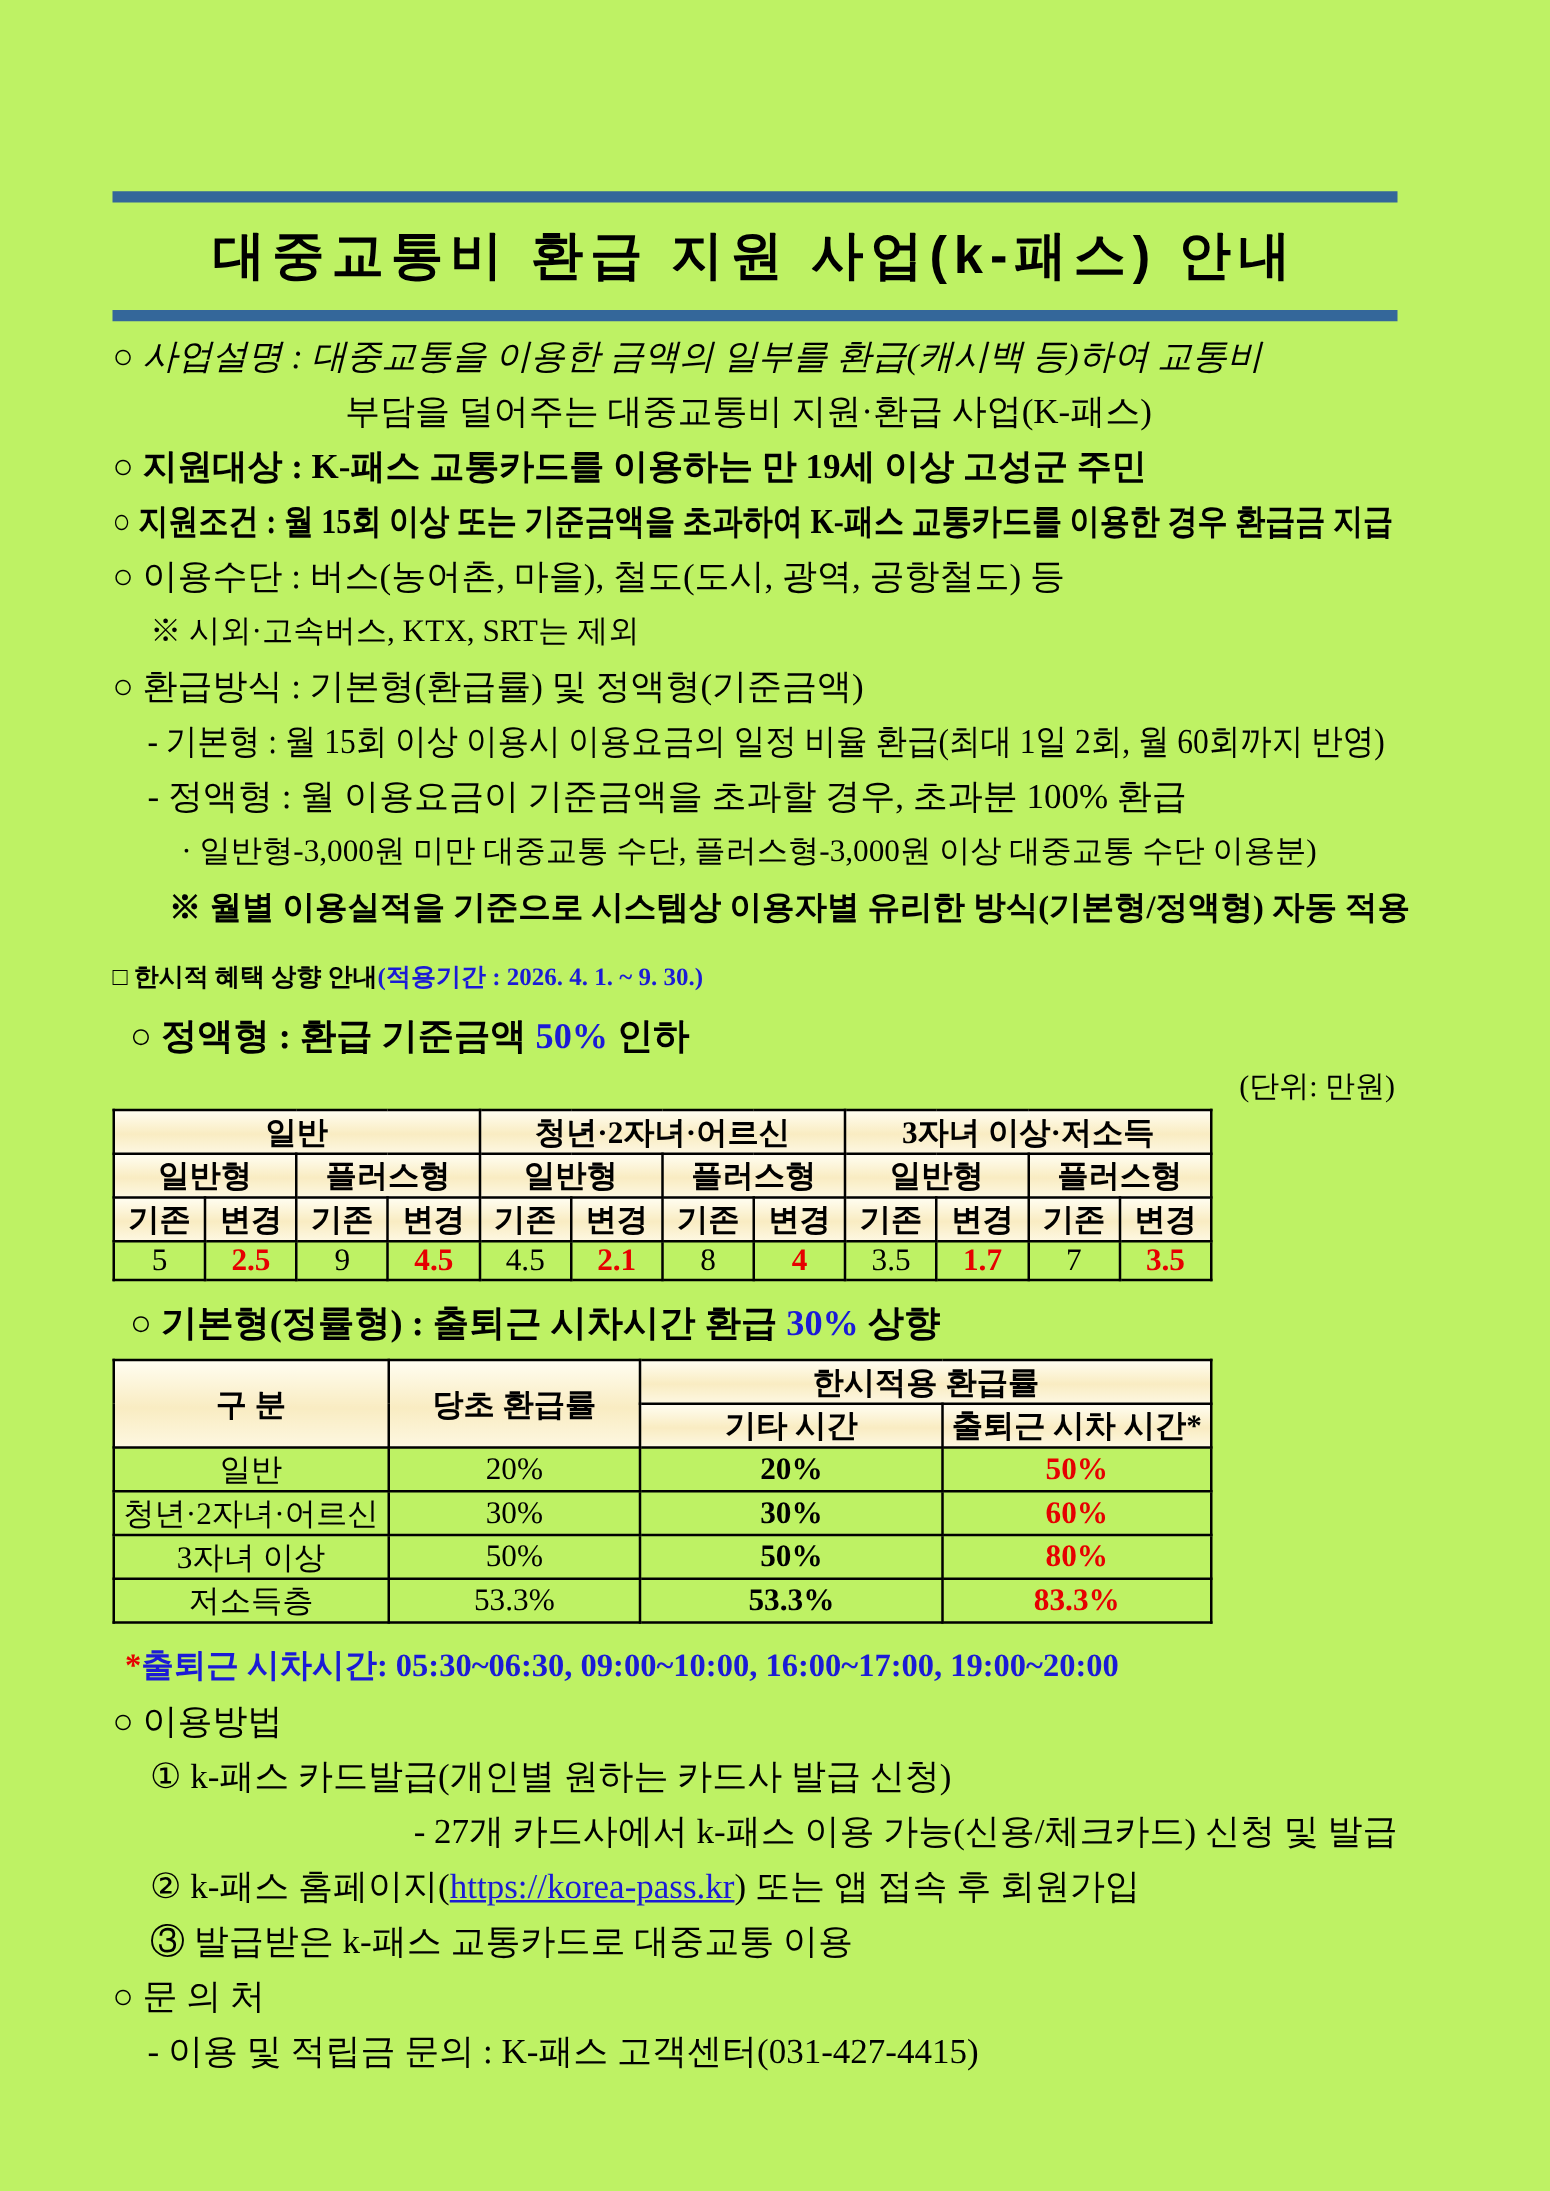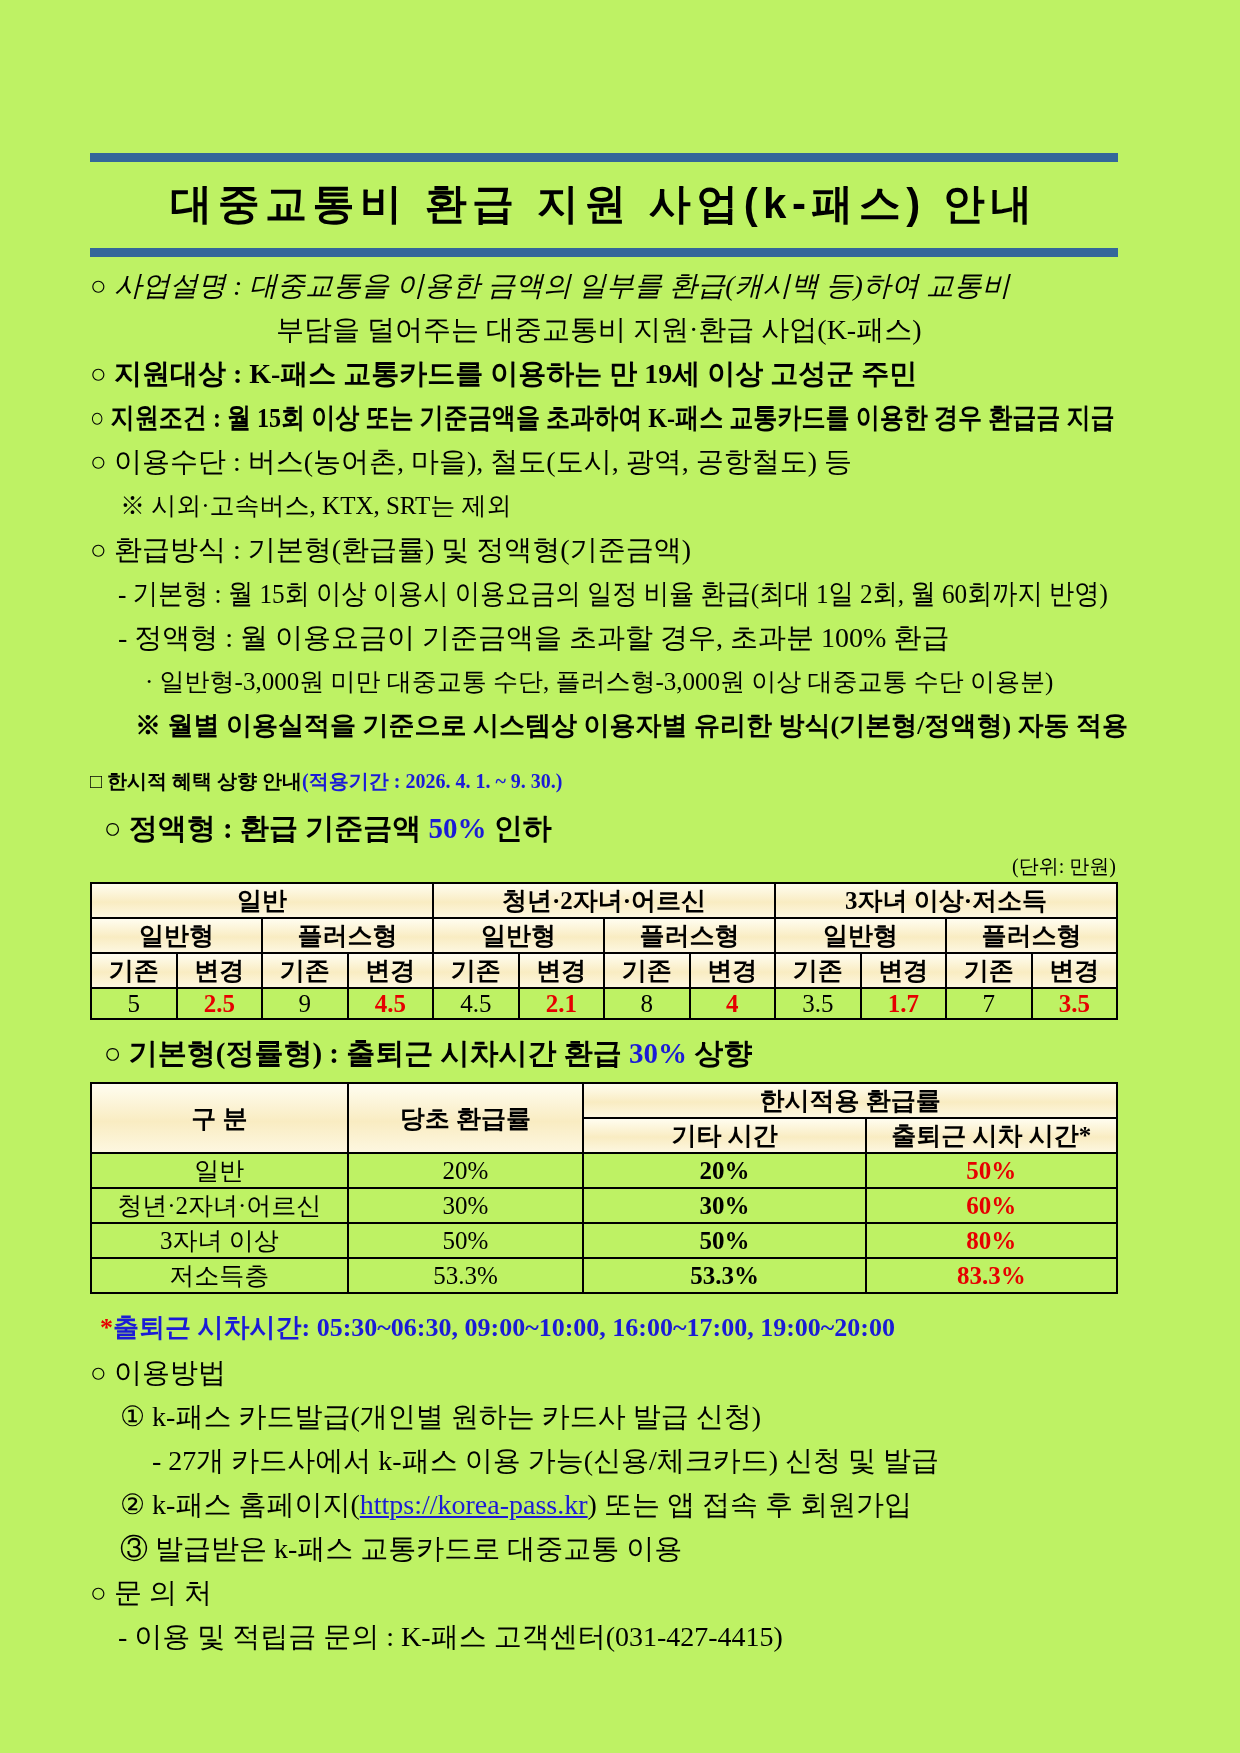"(단위: 만원)" .unit-label { font-size: 20px -> 24px }
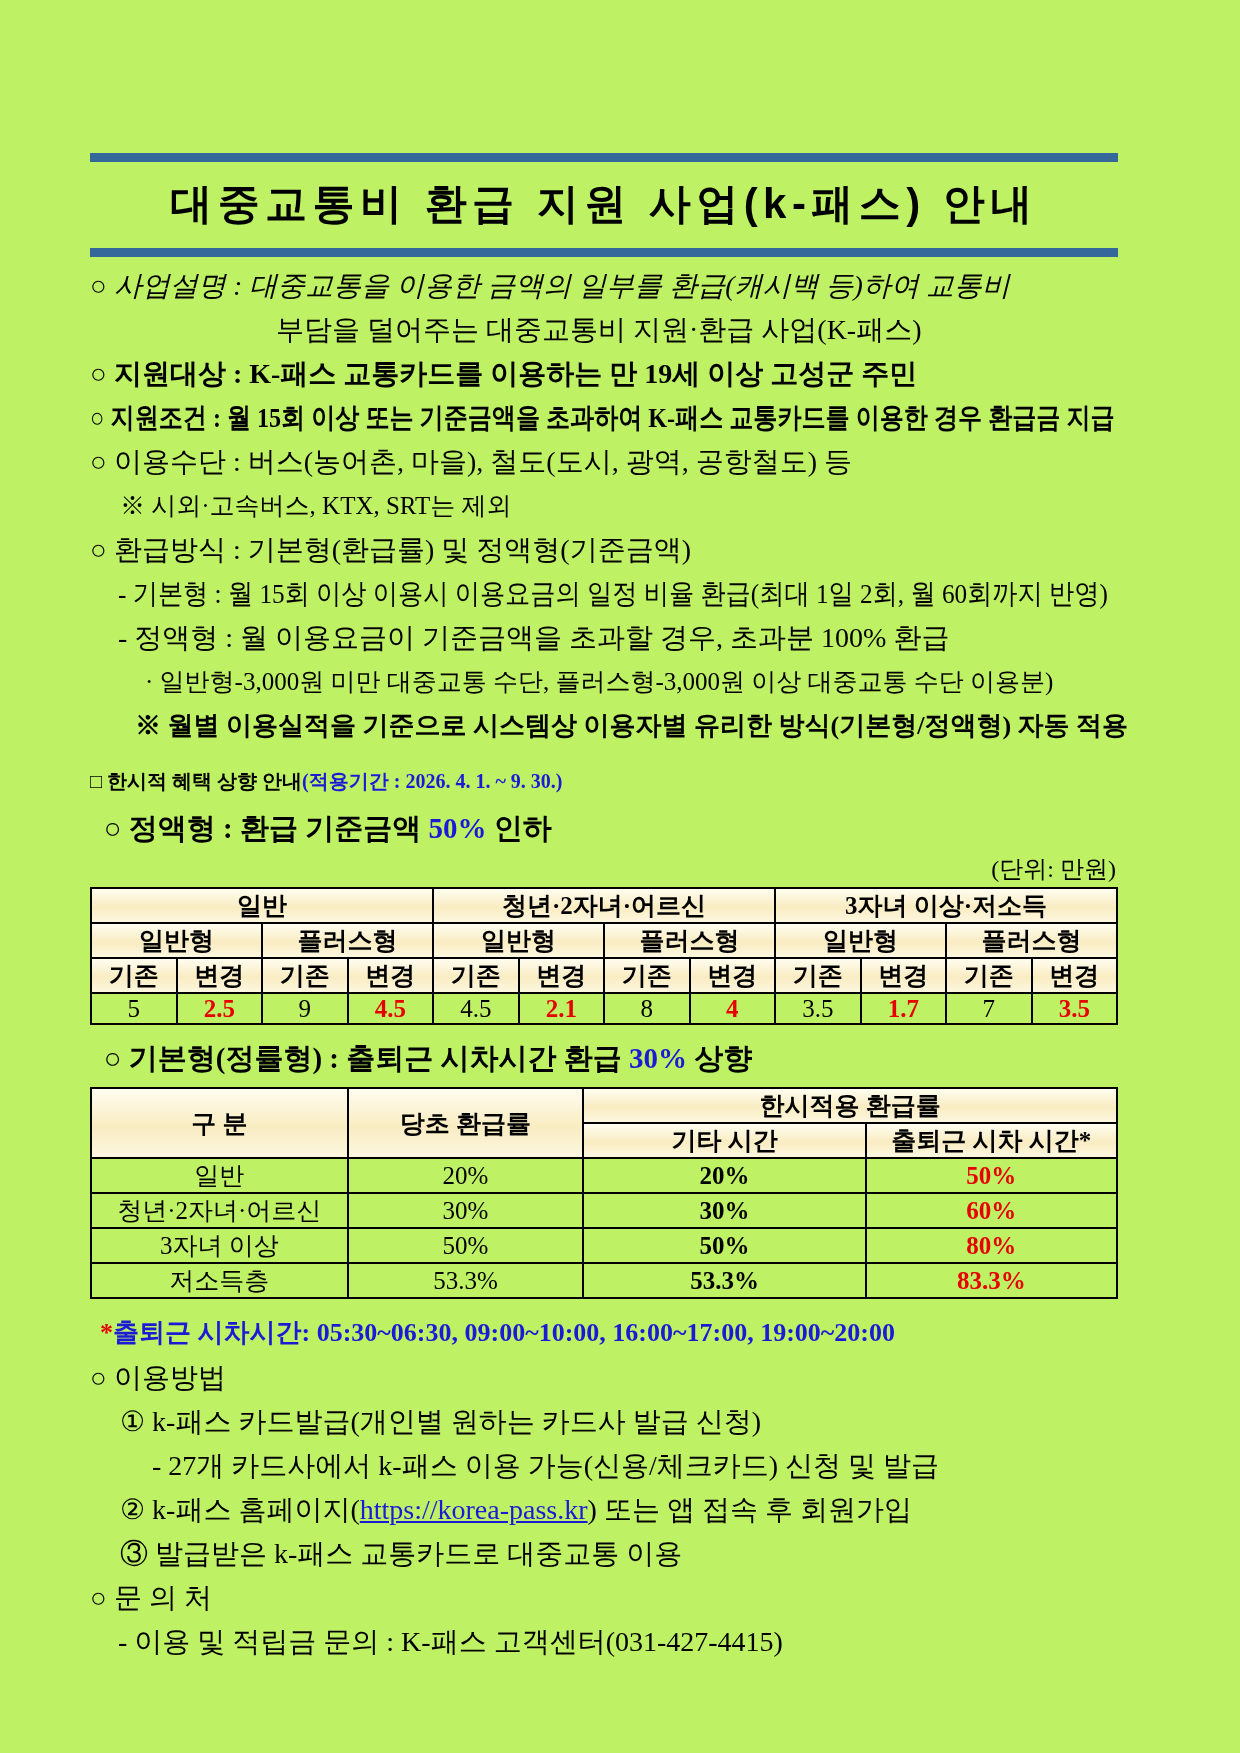"일반" table { width: 1028px -> 880px }
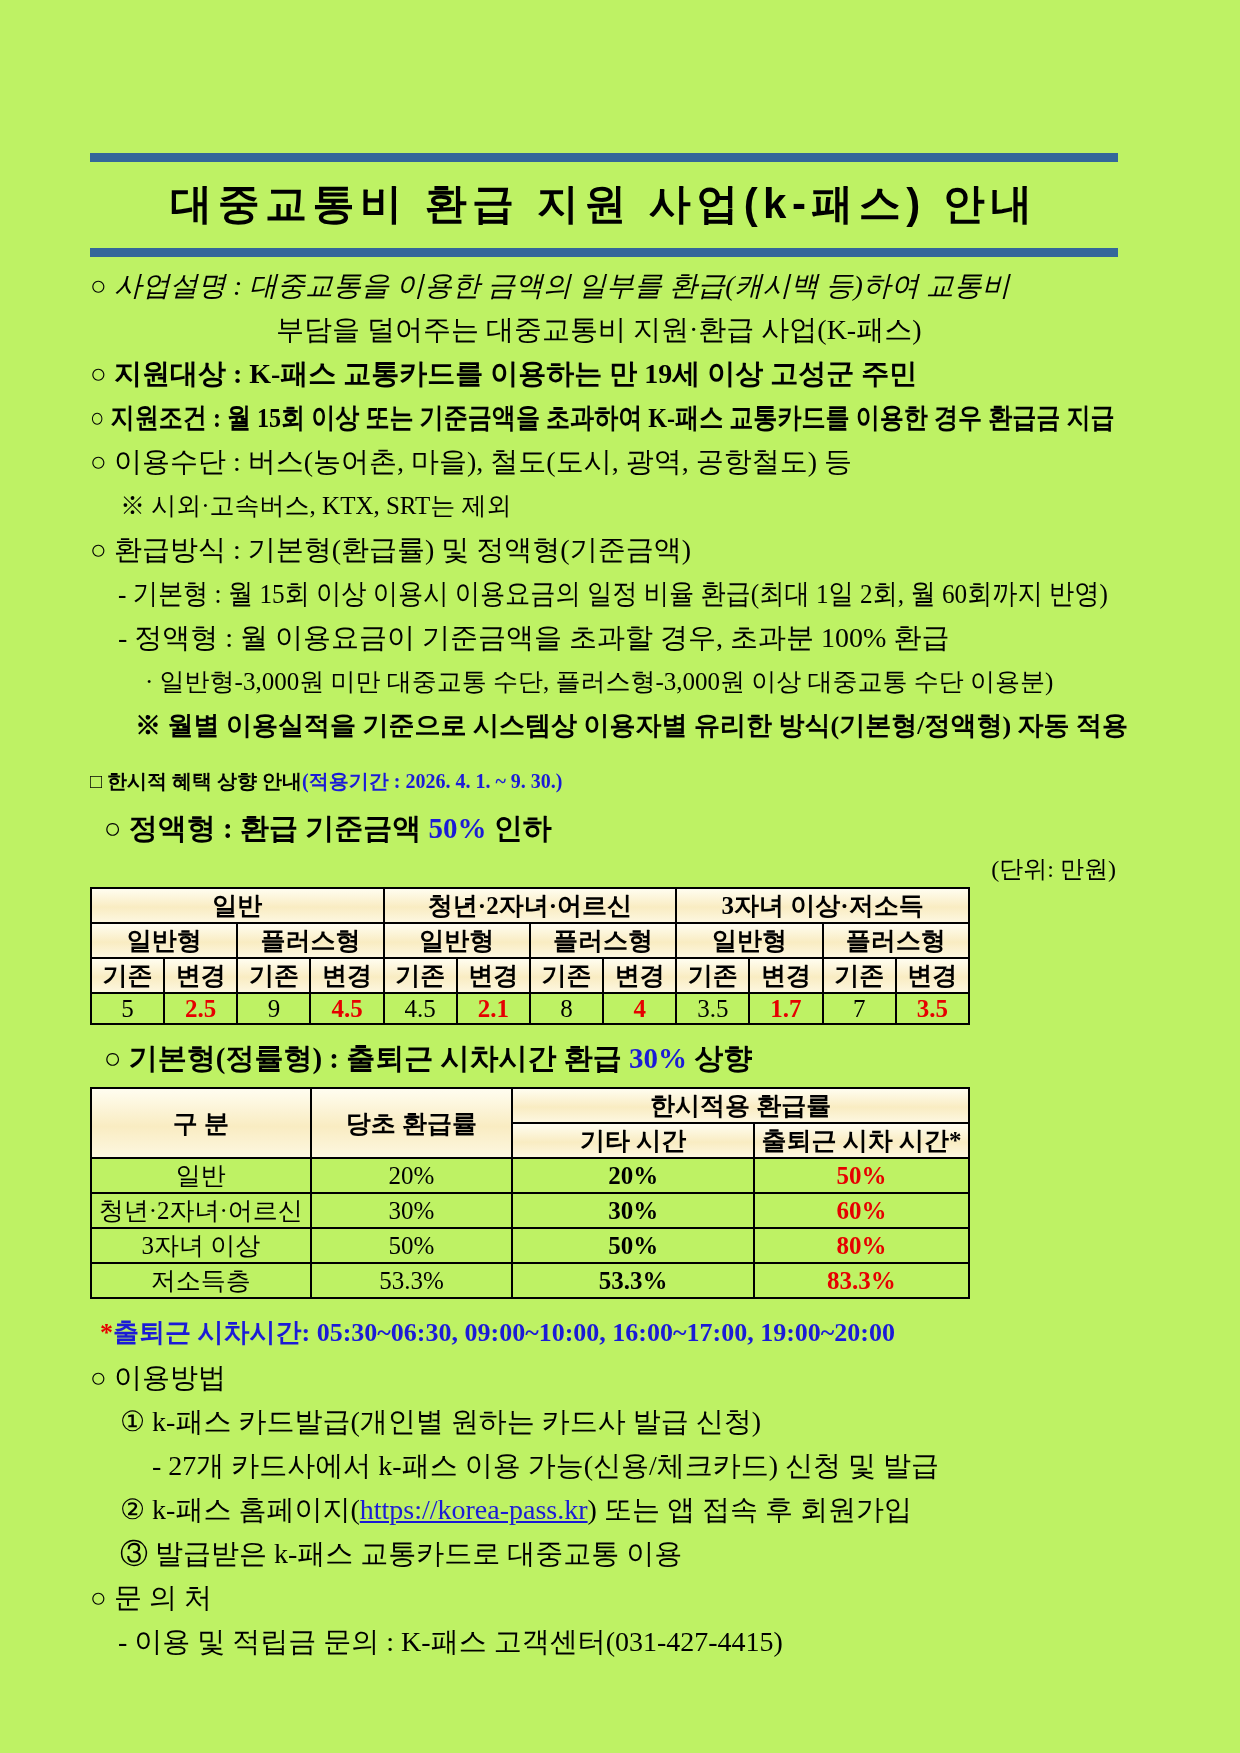"- 27개 카드사에서 k-패스 이용" .usage-sub { text-align: none -> right }
